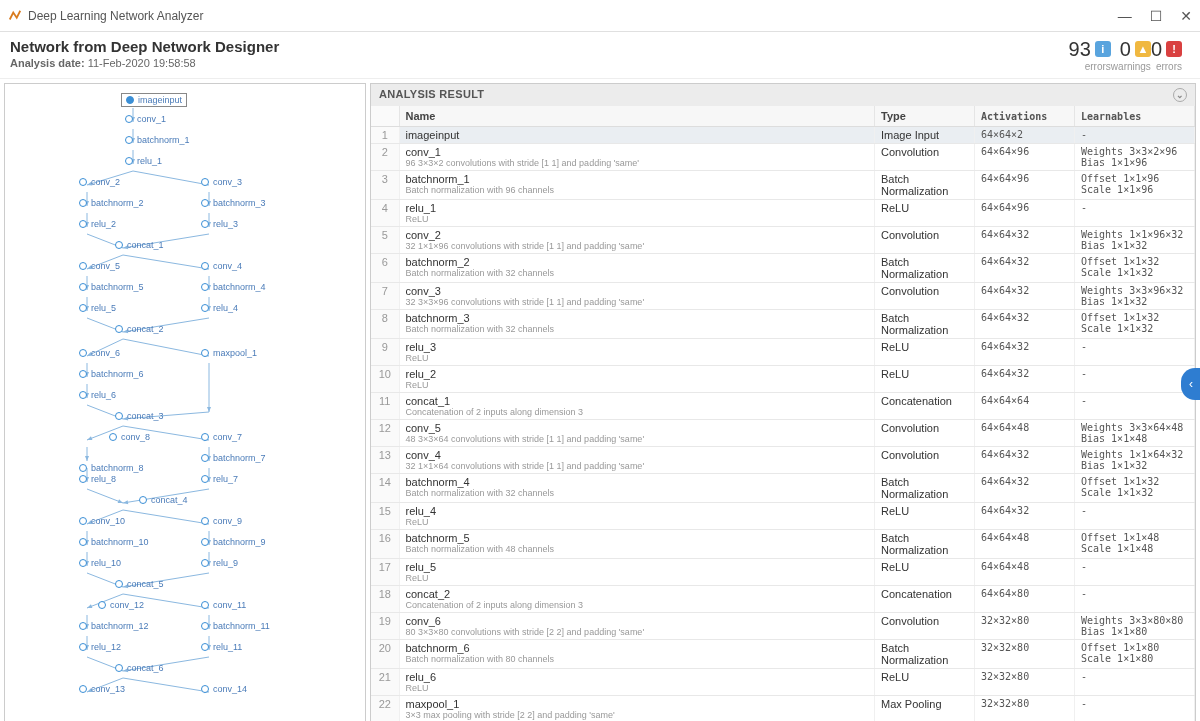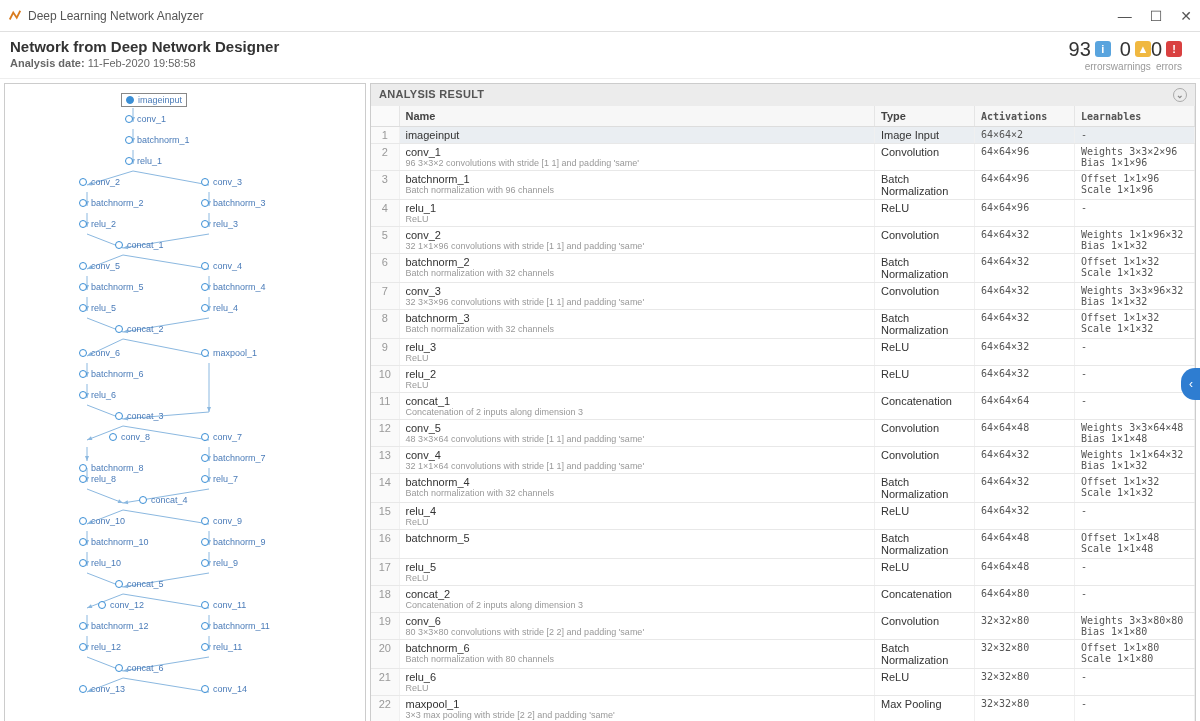"Batch normalization with 48 channels" div.ldesc { html: none -> <div>Batch normalization with 48 channels</div> }
